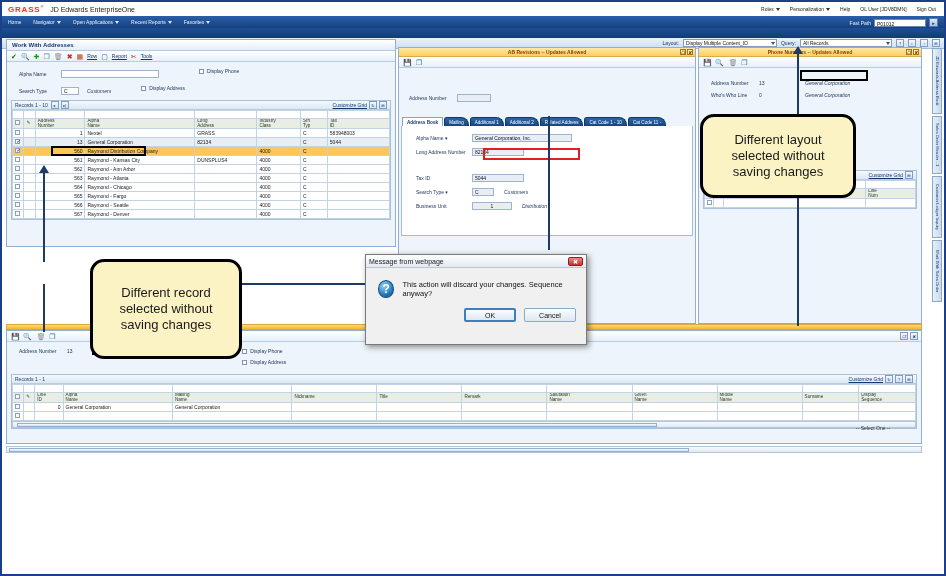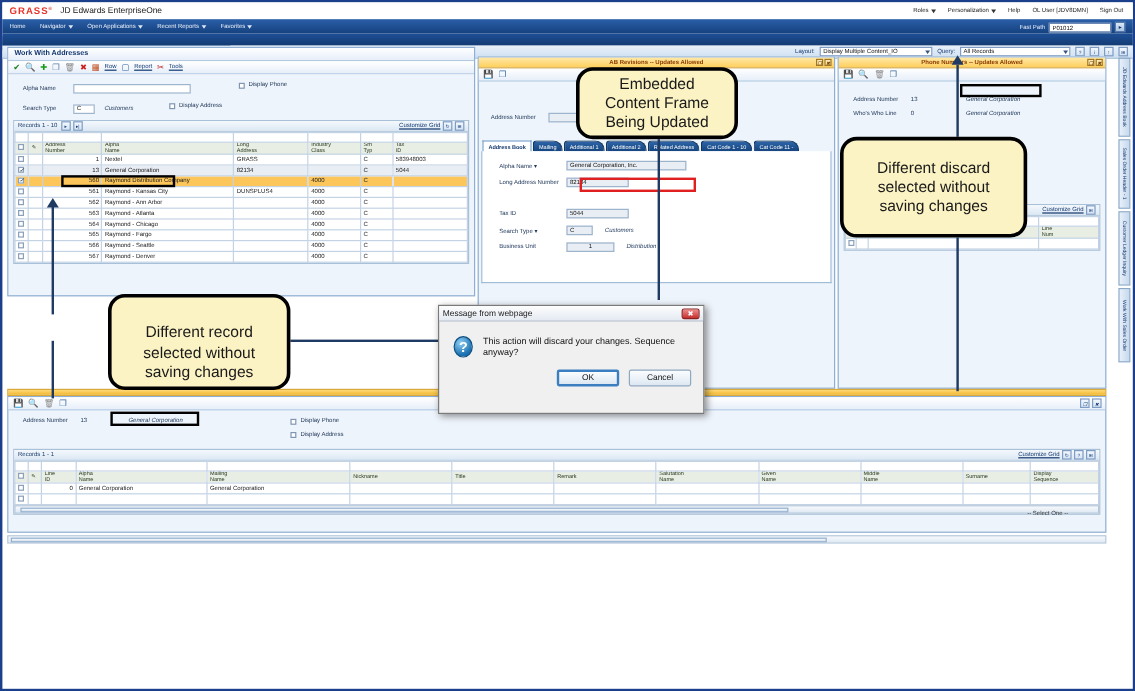"Embedded" div.callout { html: <div> <span>Embedded Content Frame Being Updated</span> </div> -> none }
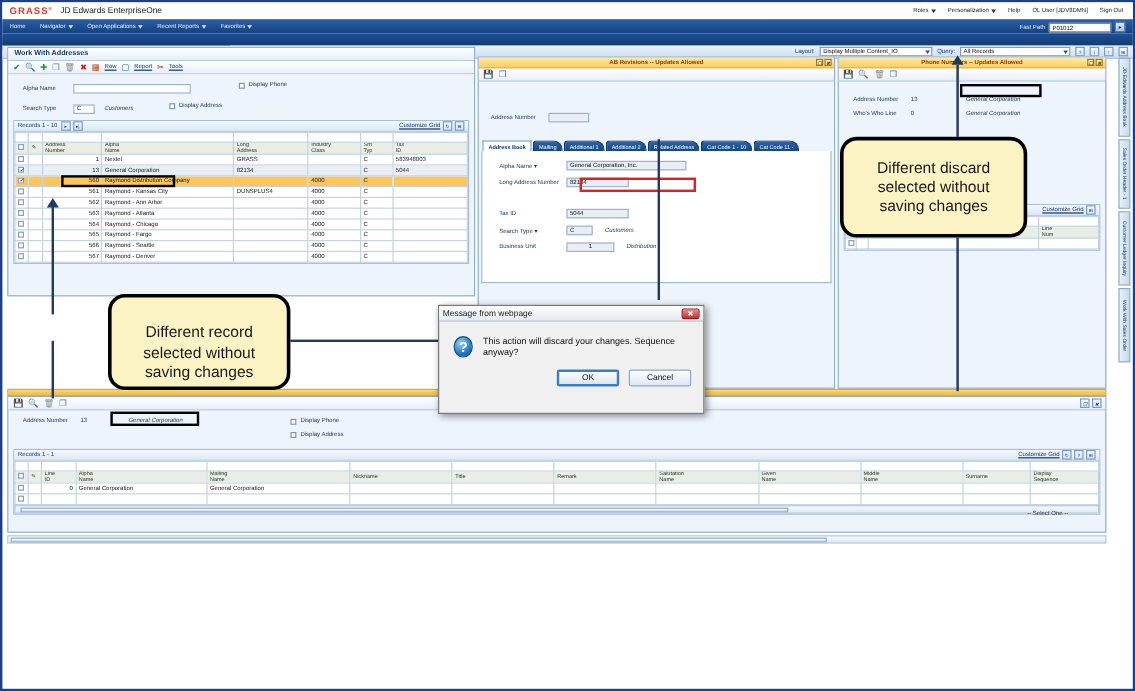"Different discard" span { text: discard -> layout }
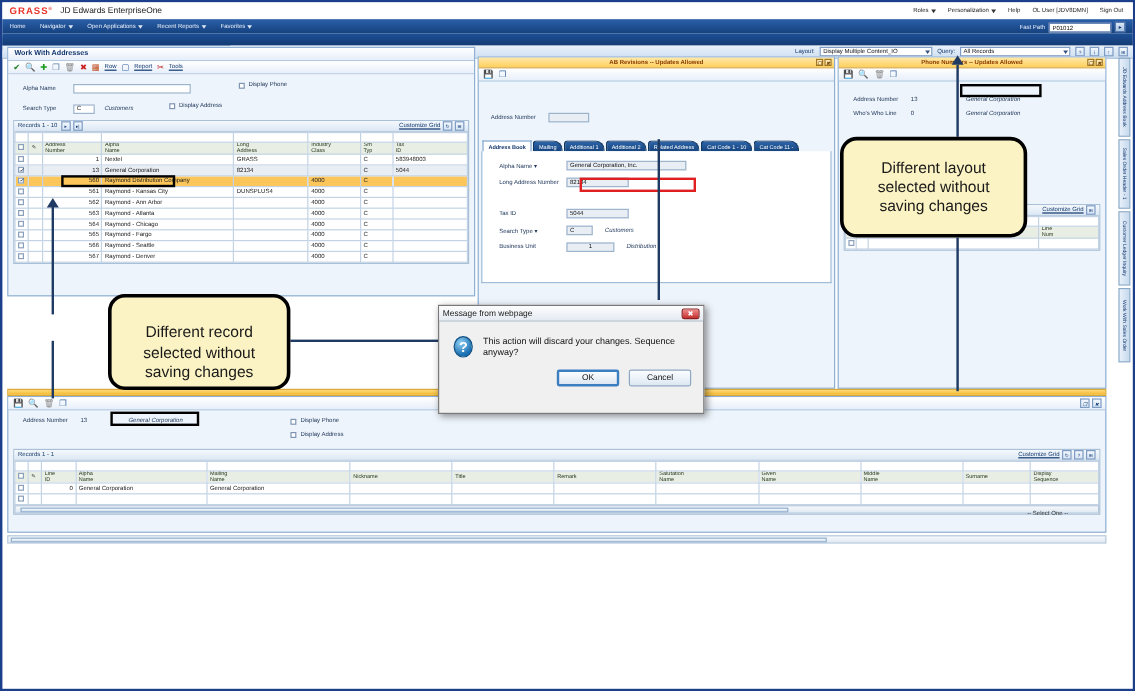"Different record" div.callout { align-items: flex-end -> none; height: 80px -> 100px; top: 243px -> 257px }
